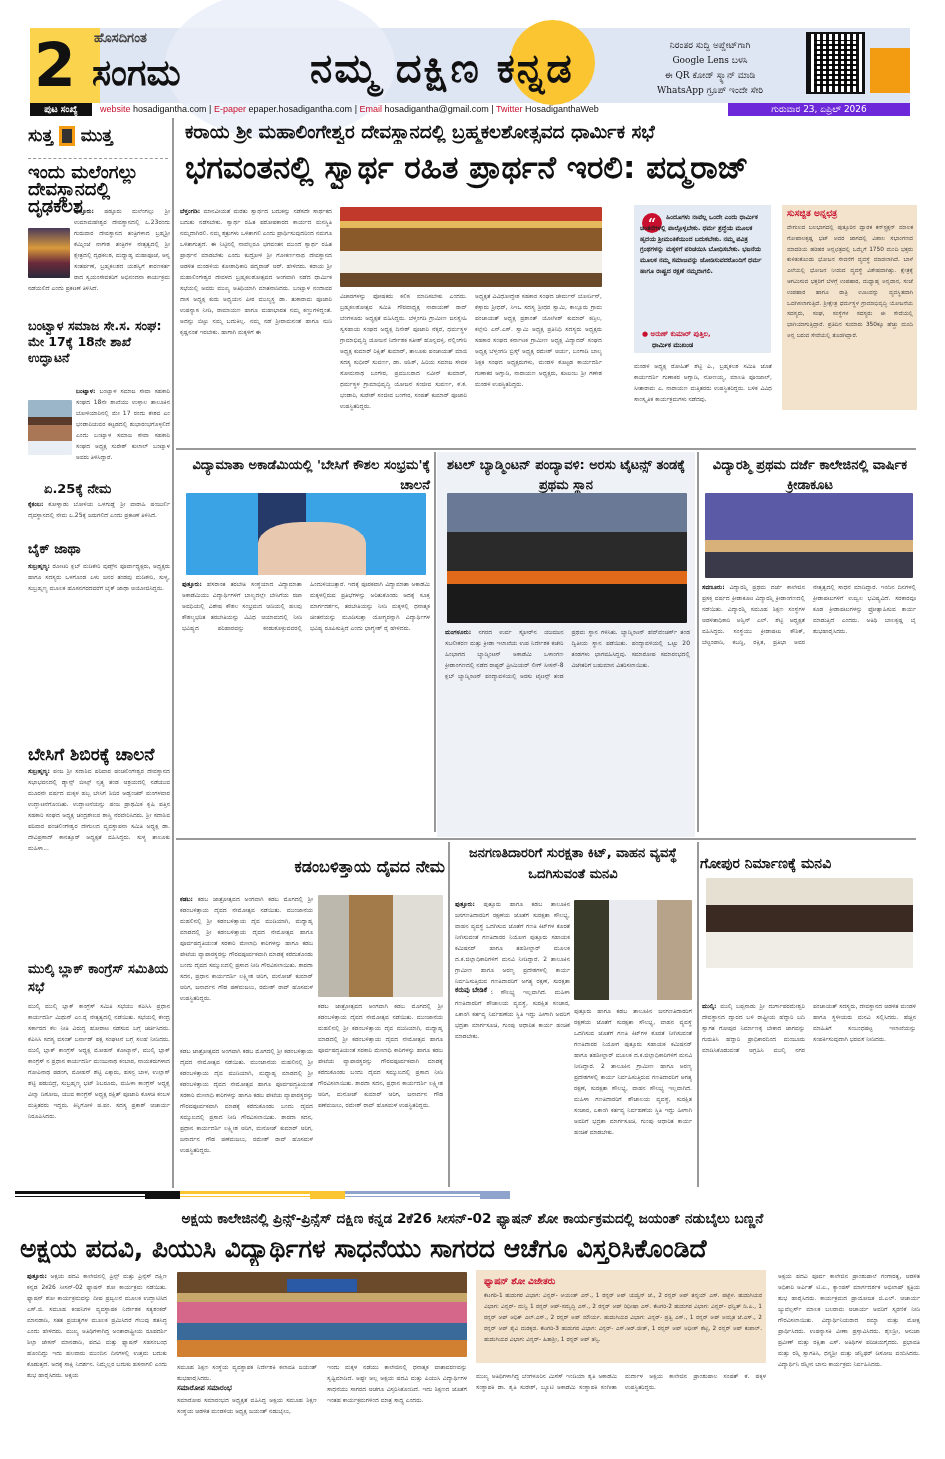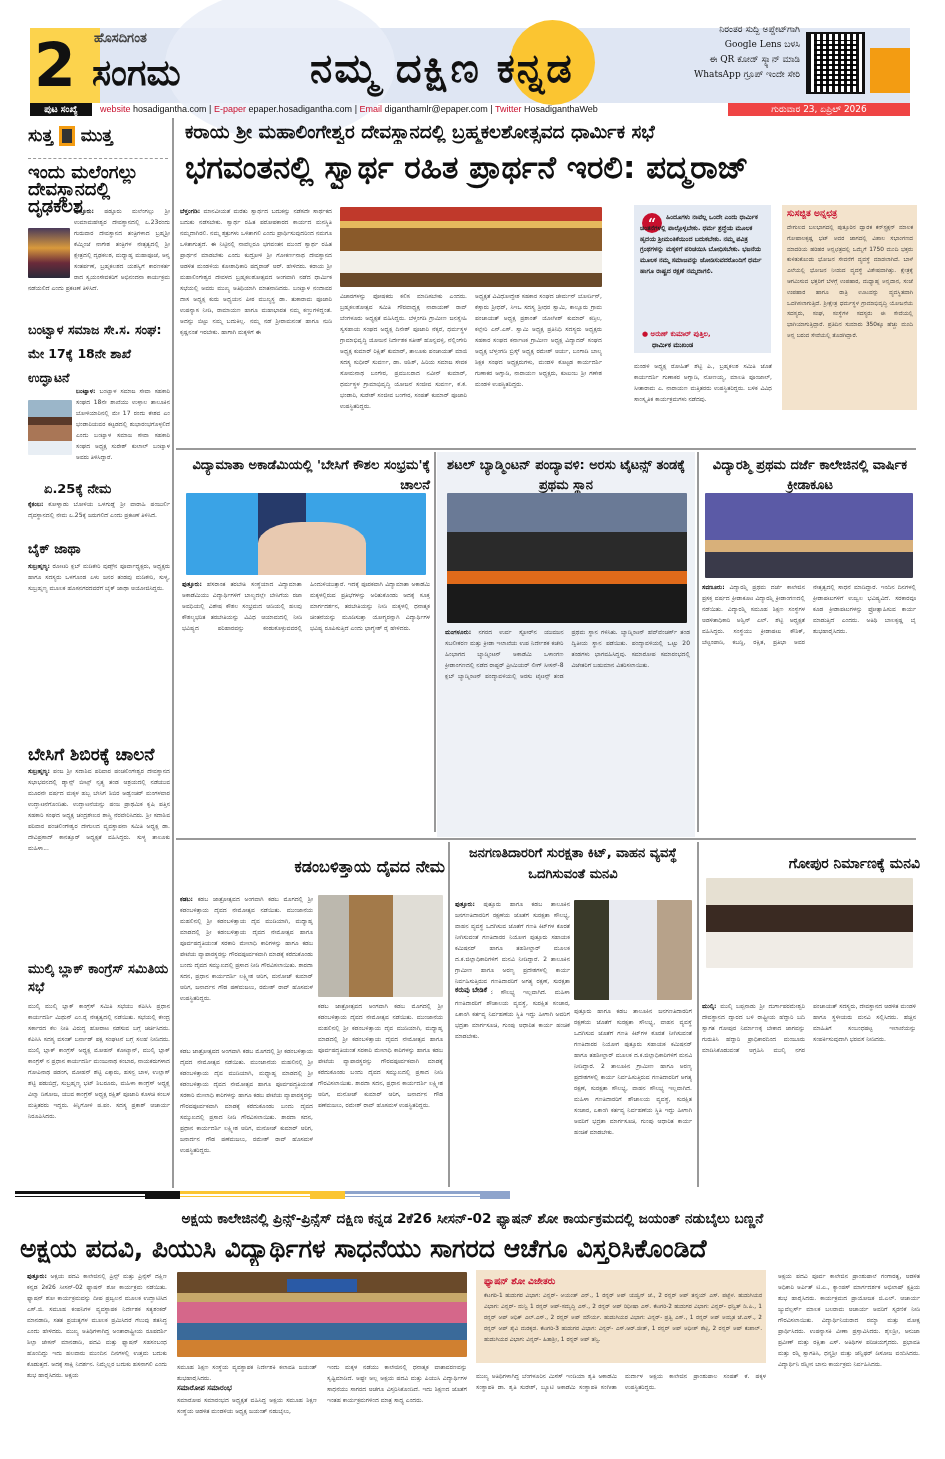"ನಿರಂತರ ಸುದ್ದಿ ಅಪ್ಡೇಟ್‌ಗಾಗಿ" #qr-text { text-align: right -> center; top: 22px -> 38px }
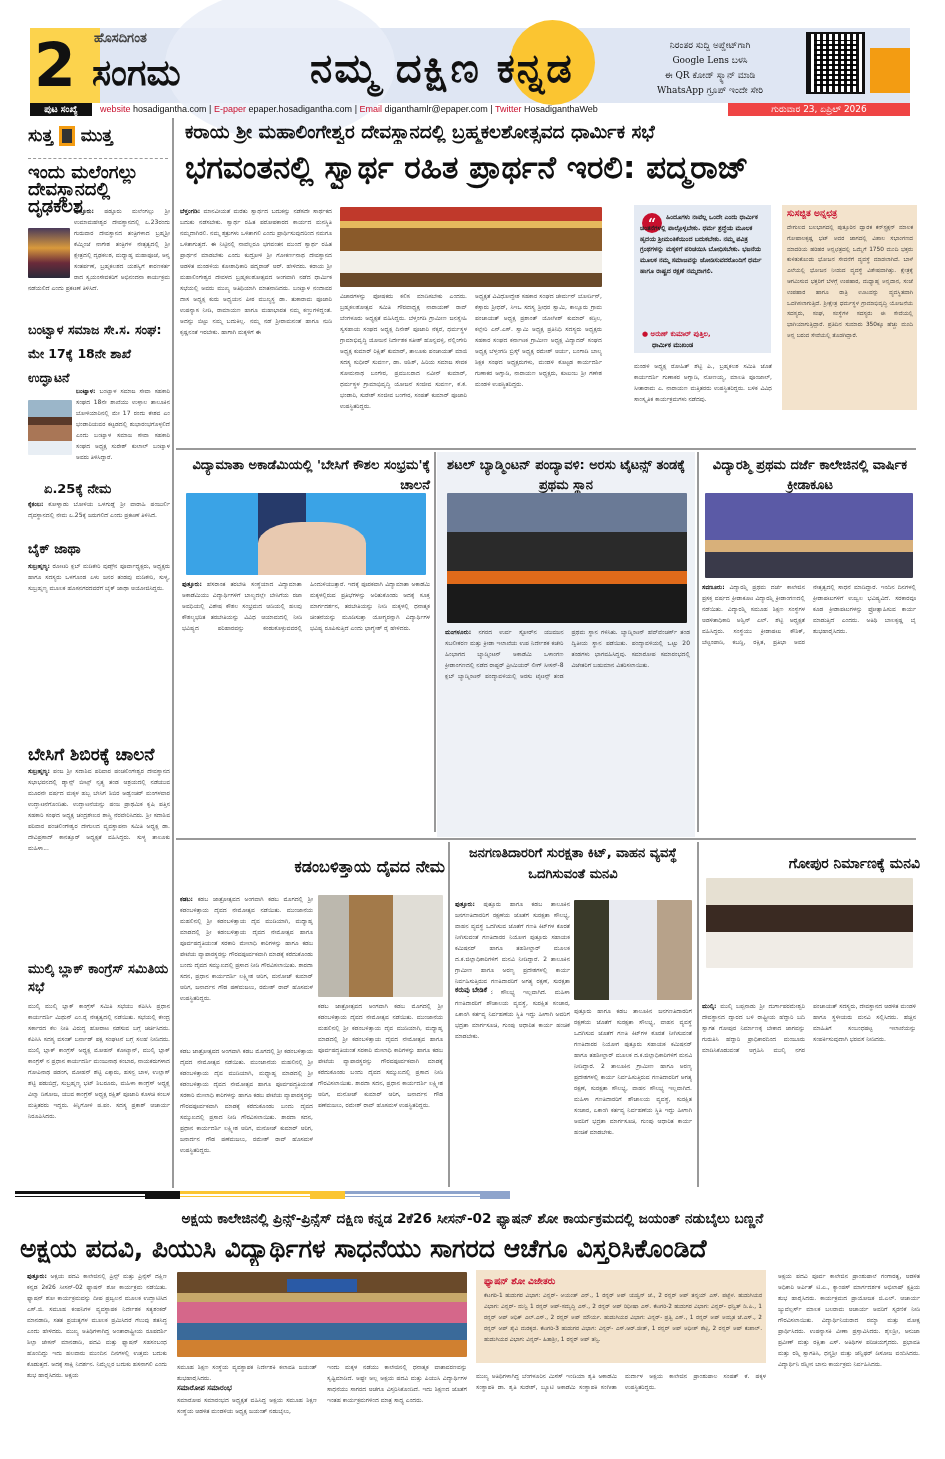"diganthamlr@epaper.com" span { text: diganthamlr@epaper.com -> hosadigantha@gmail.com }
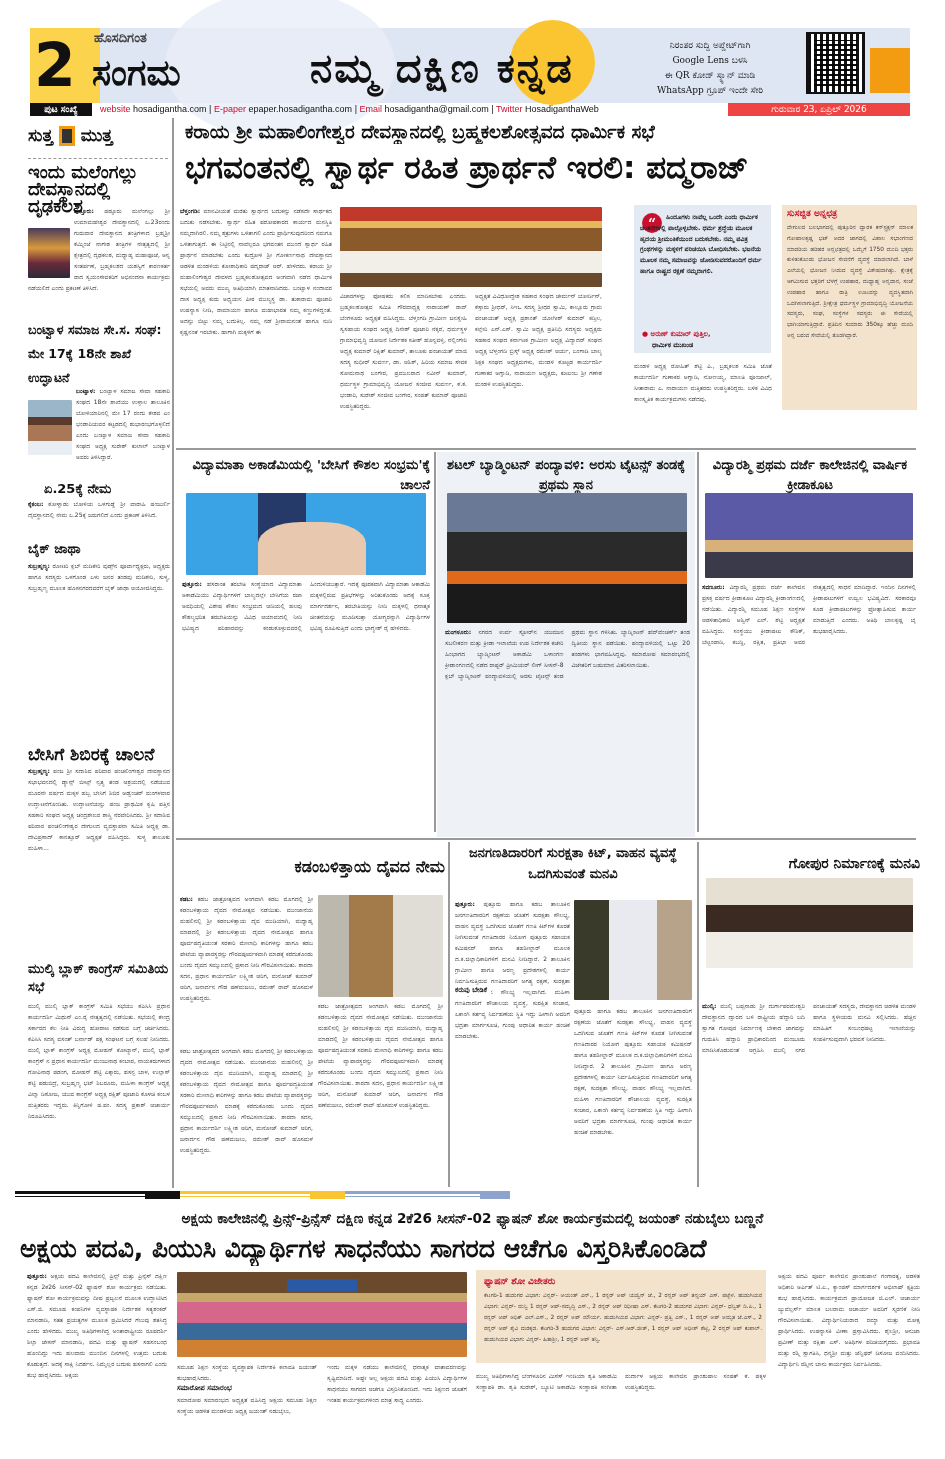"ಗುರುವಾರ 23, ಏಪ್ರಿಲ್ 2026" #ib-date { background: #ef4444 -> #6d28d9 }
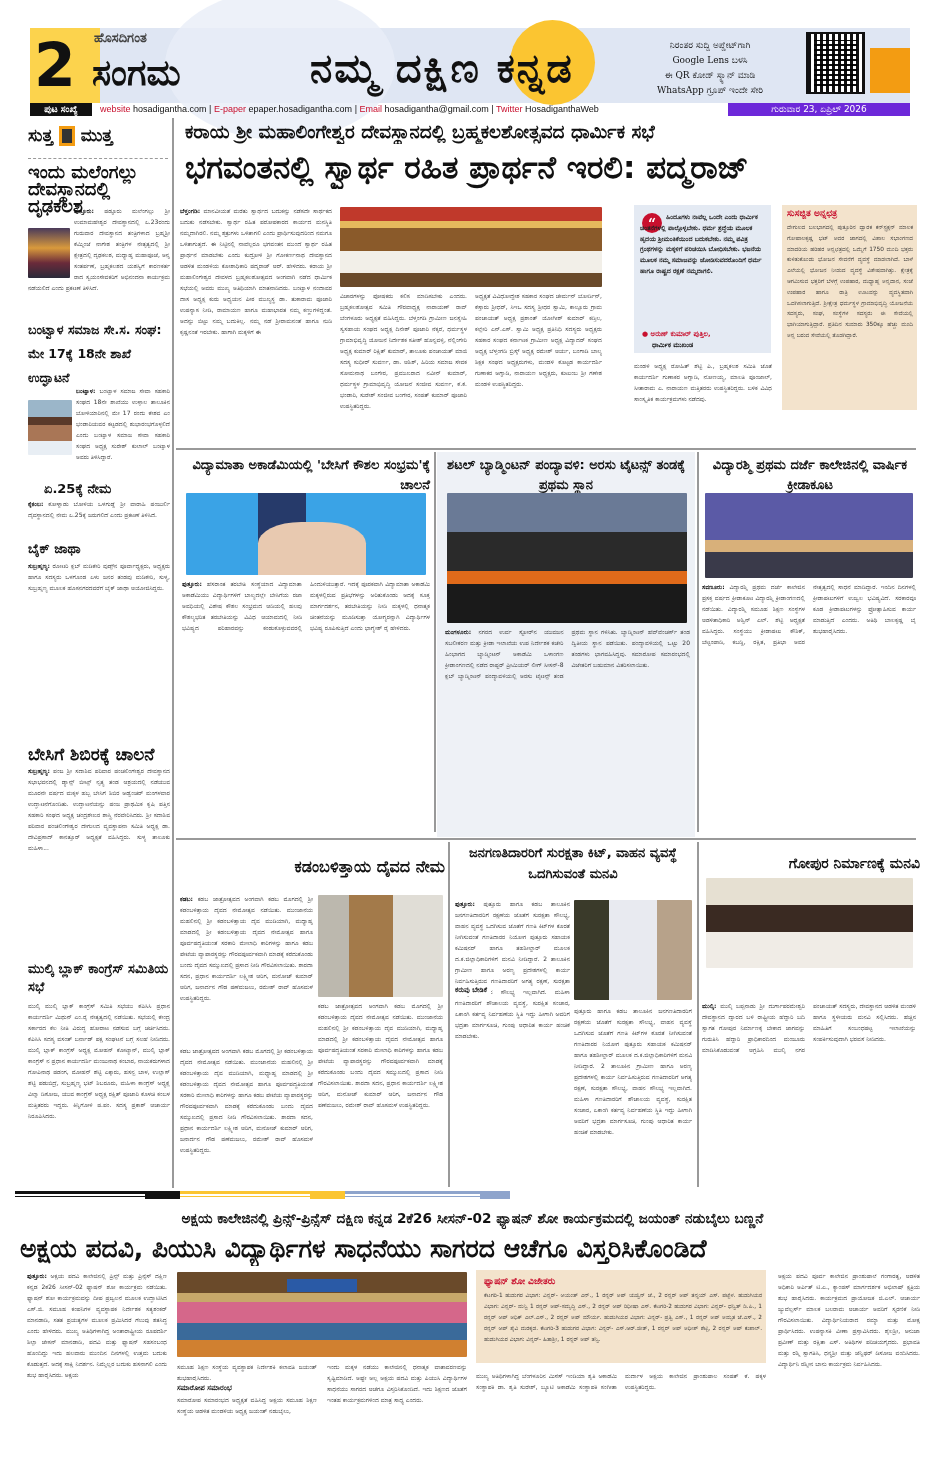"ಬಂಟ್ವಾಳ ಸಮಾಜ ಸೇ.ಸ. ಸಂಘ: ಮೇ" div.abs { line-height: 24px -> 16px }
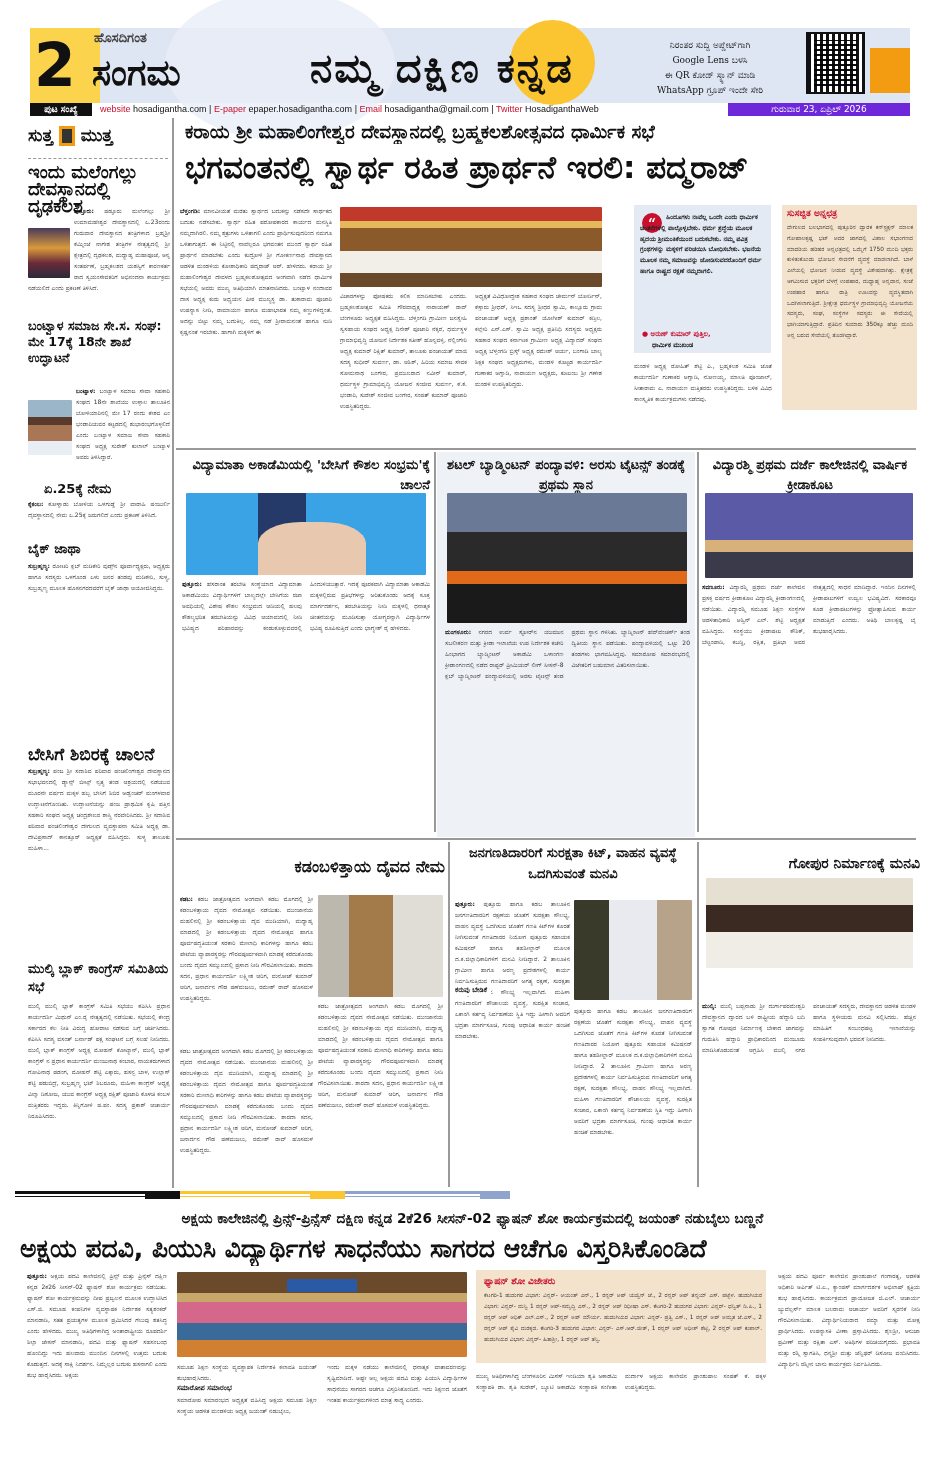"ಗೋಪುರ ನಿರ್ಮಾಣಕ್ಕೆ ಮನವಿ" div.abs { text-align: right -> left }
